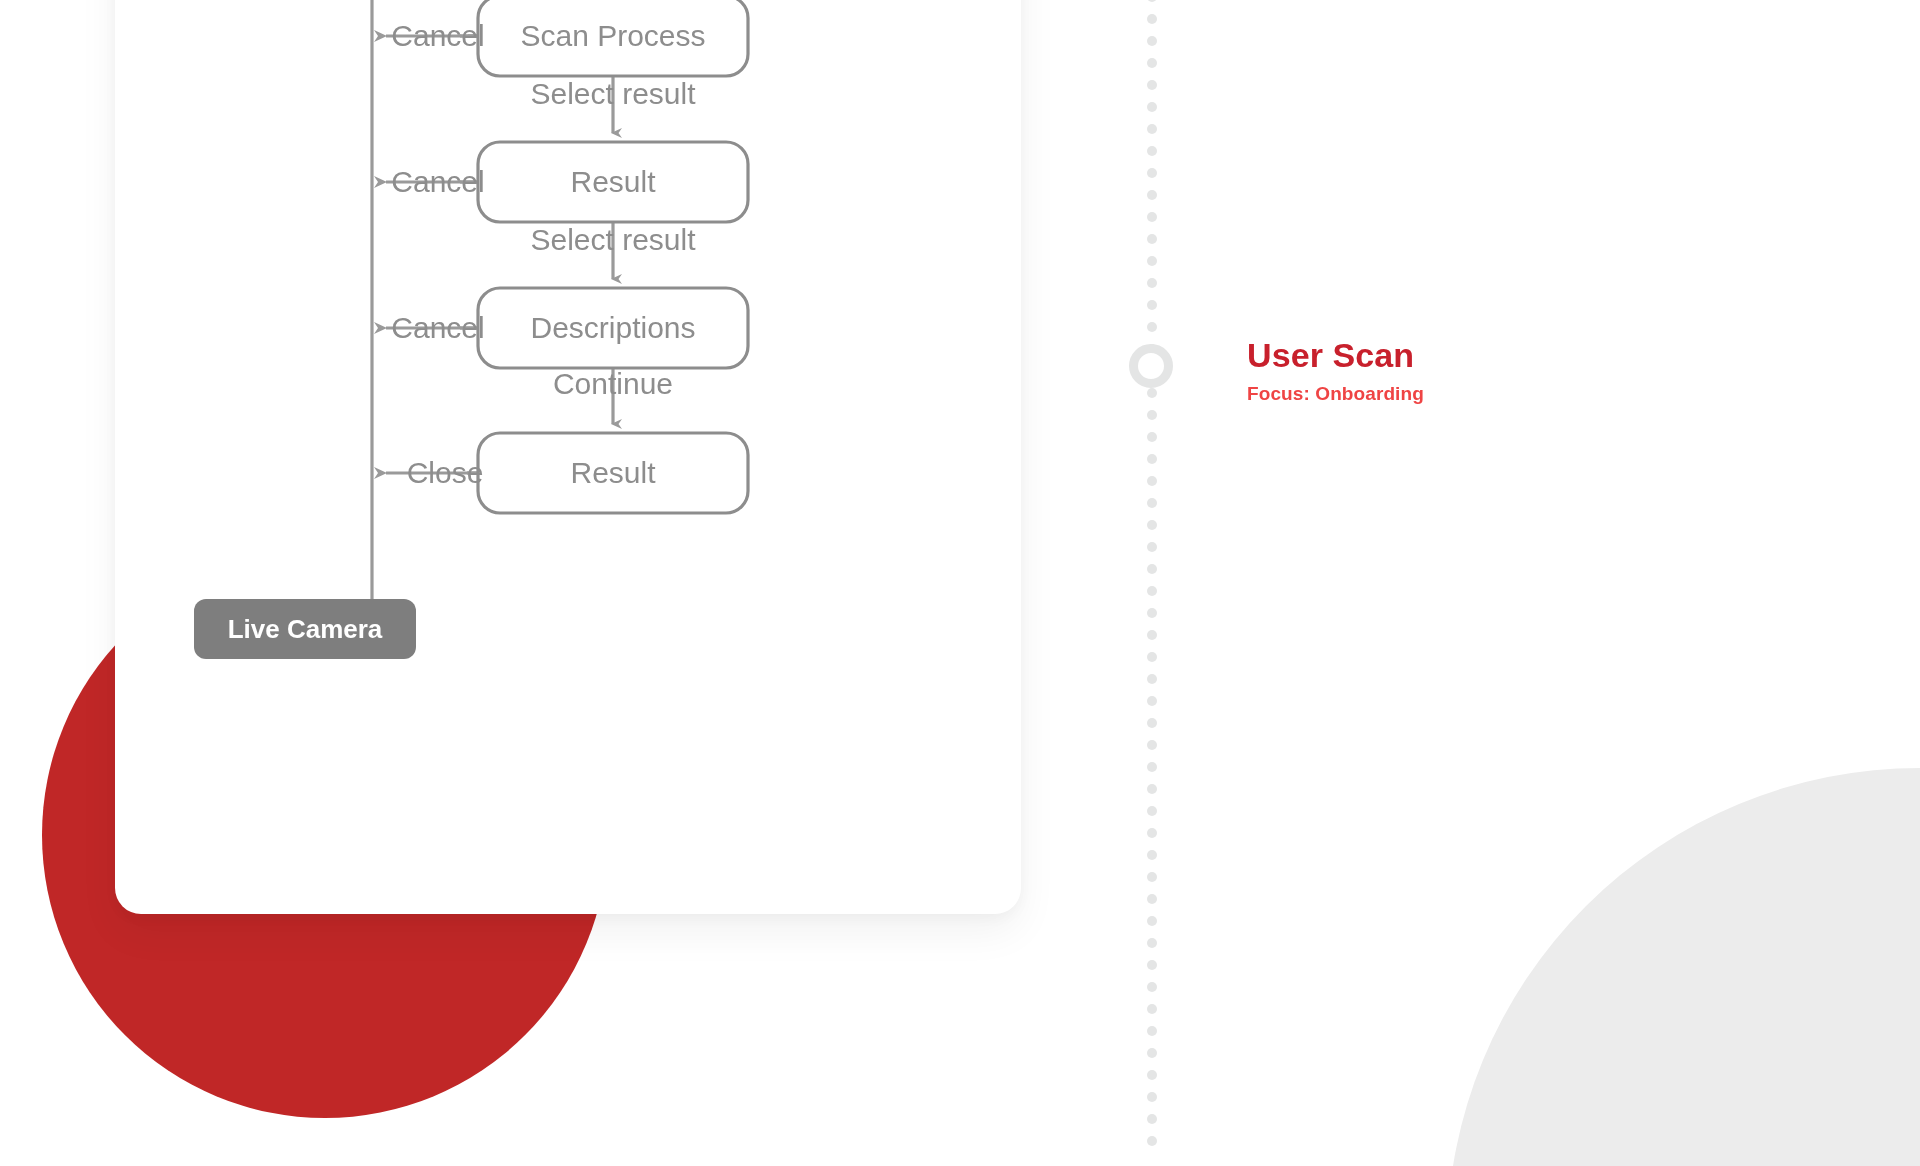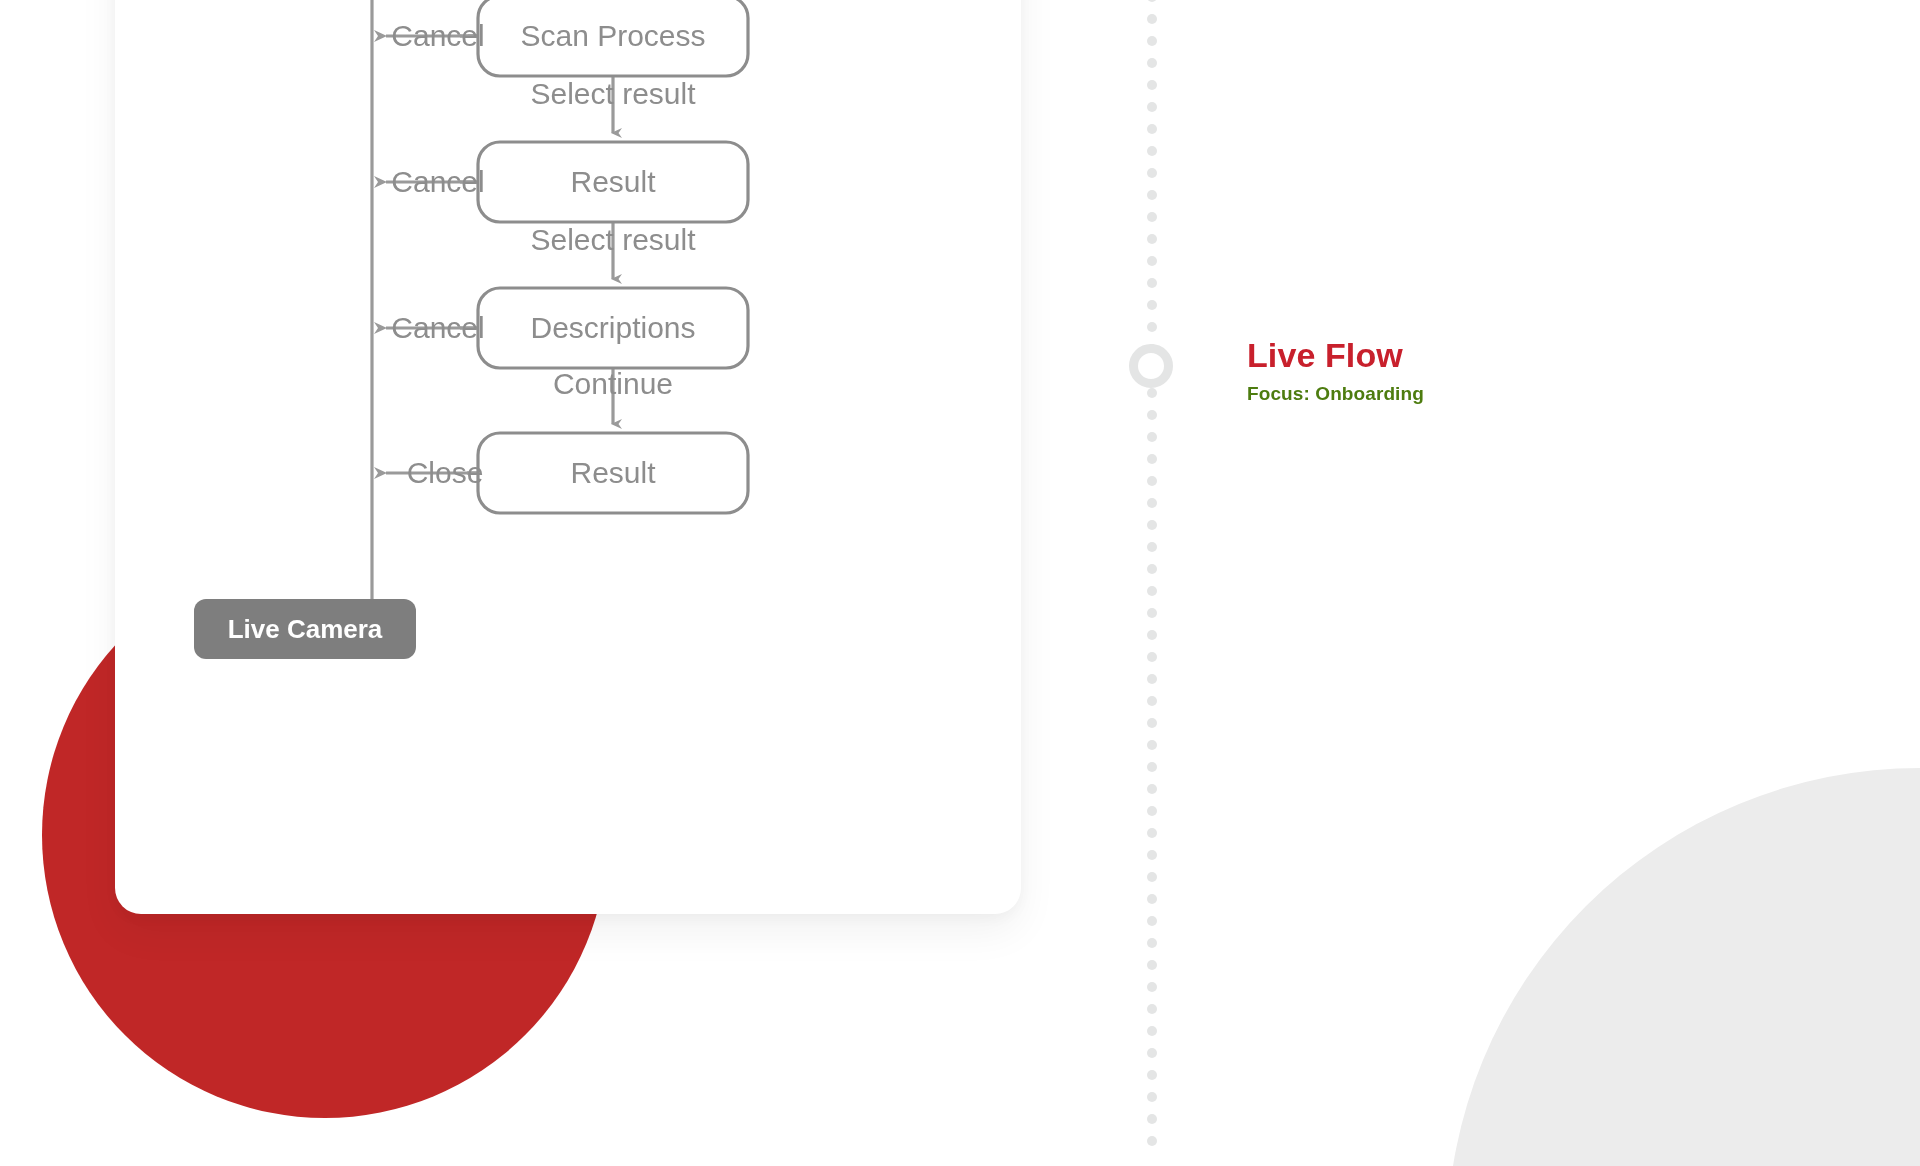"Live Flow" div.caption-title { text: Live Flow -> User Scan }
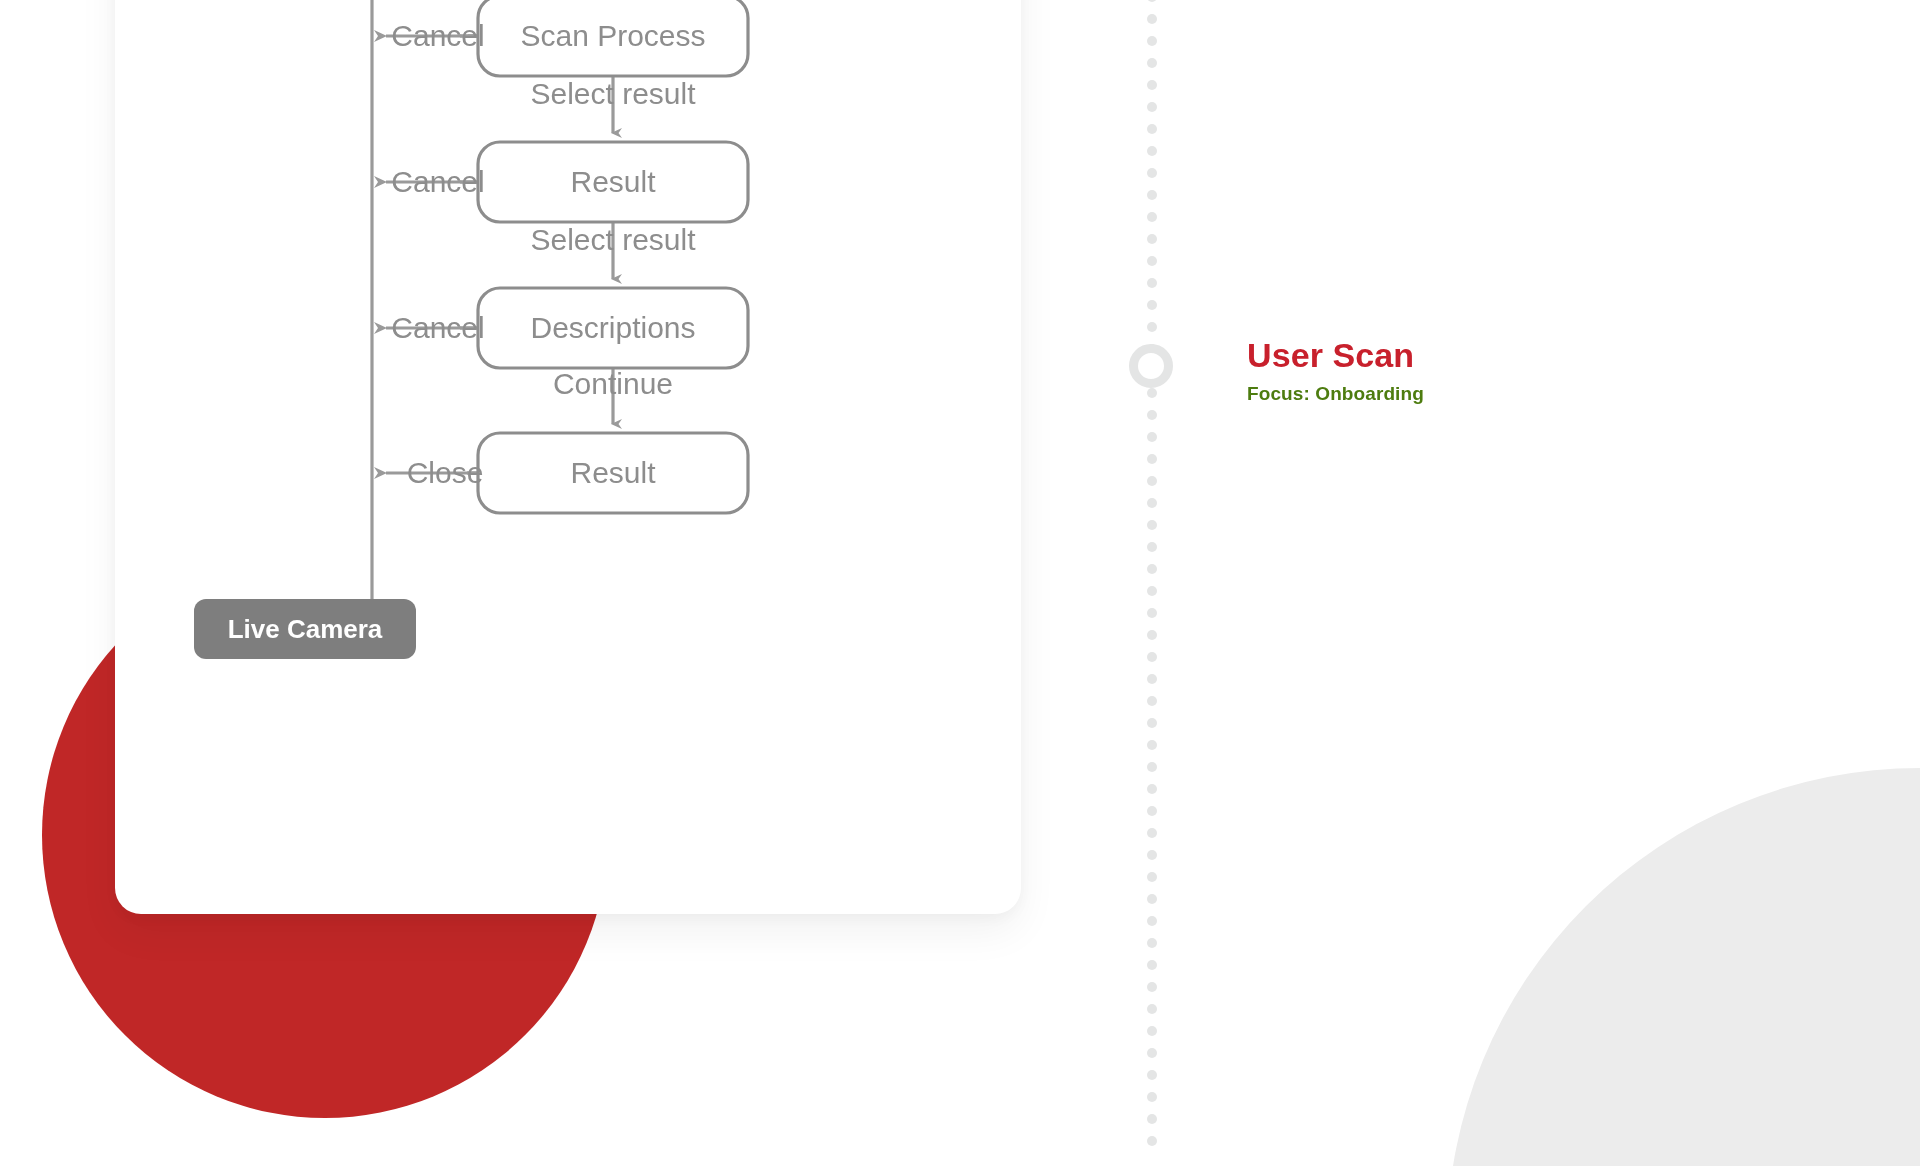"Focus: Onboarding" .caption-sub { color: #4d7c0f -> #ef4444 }
